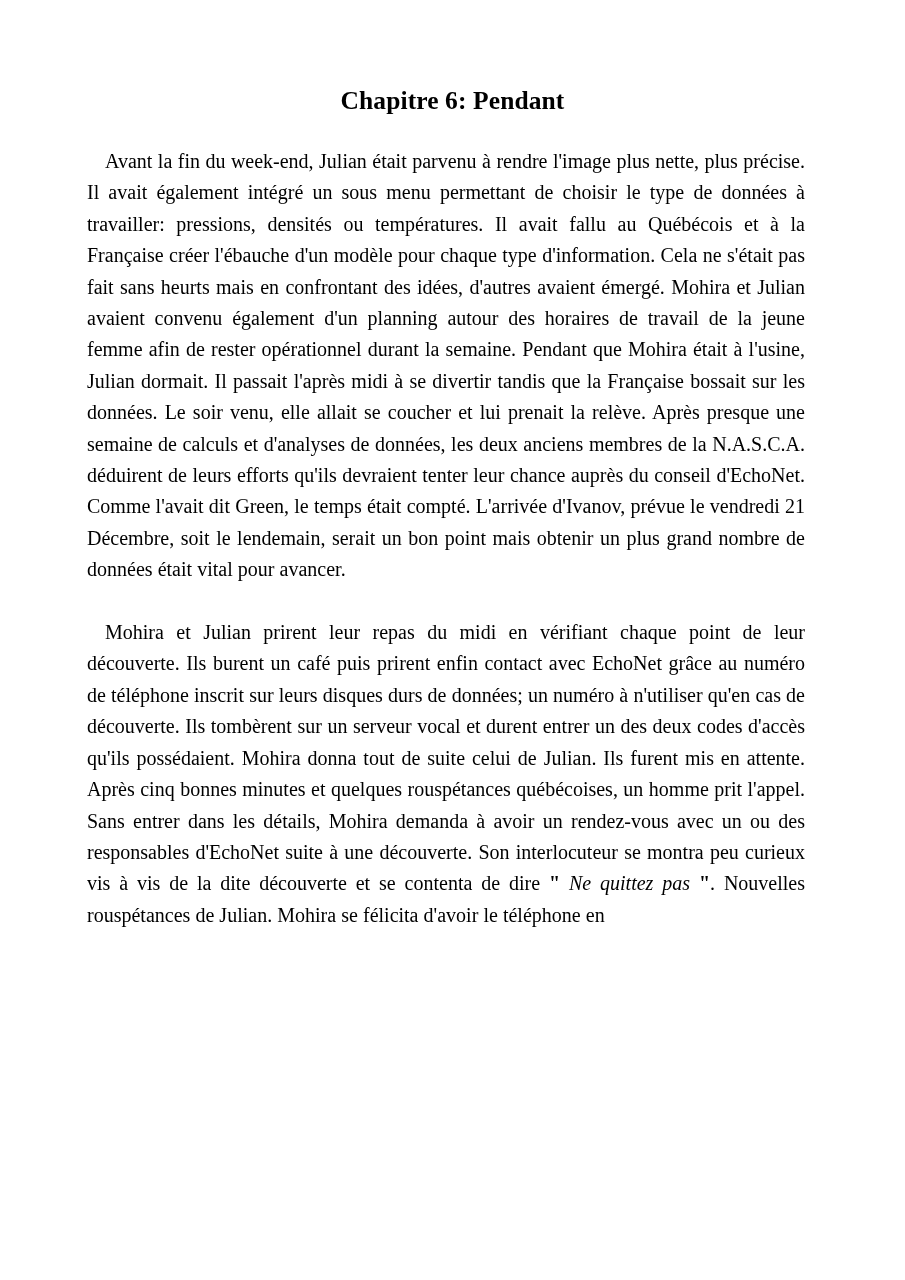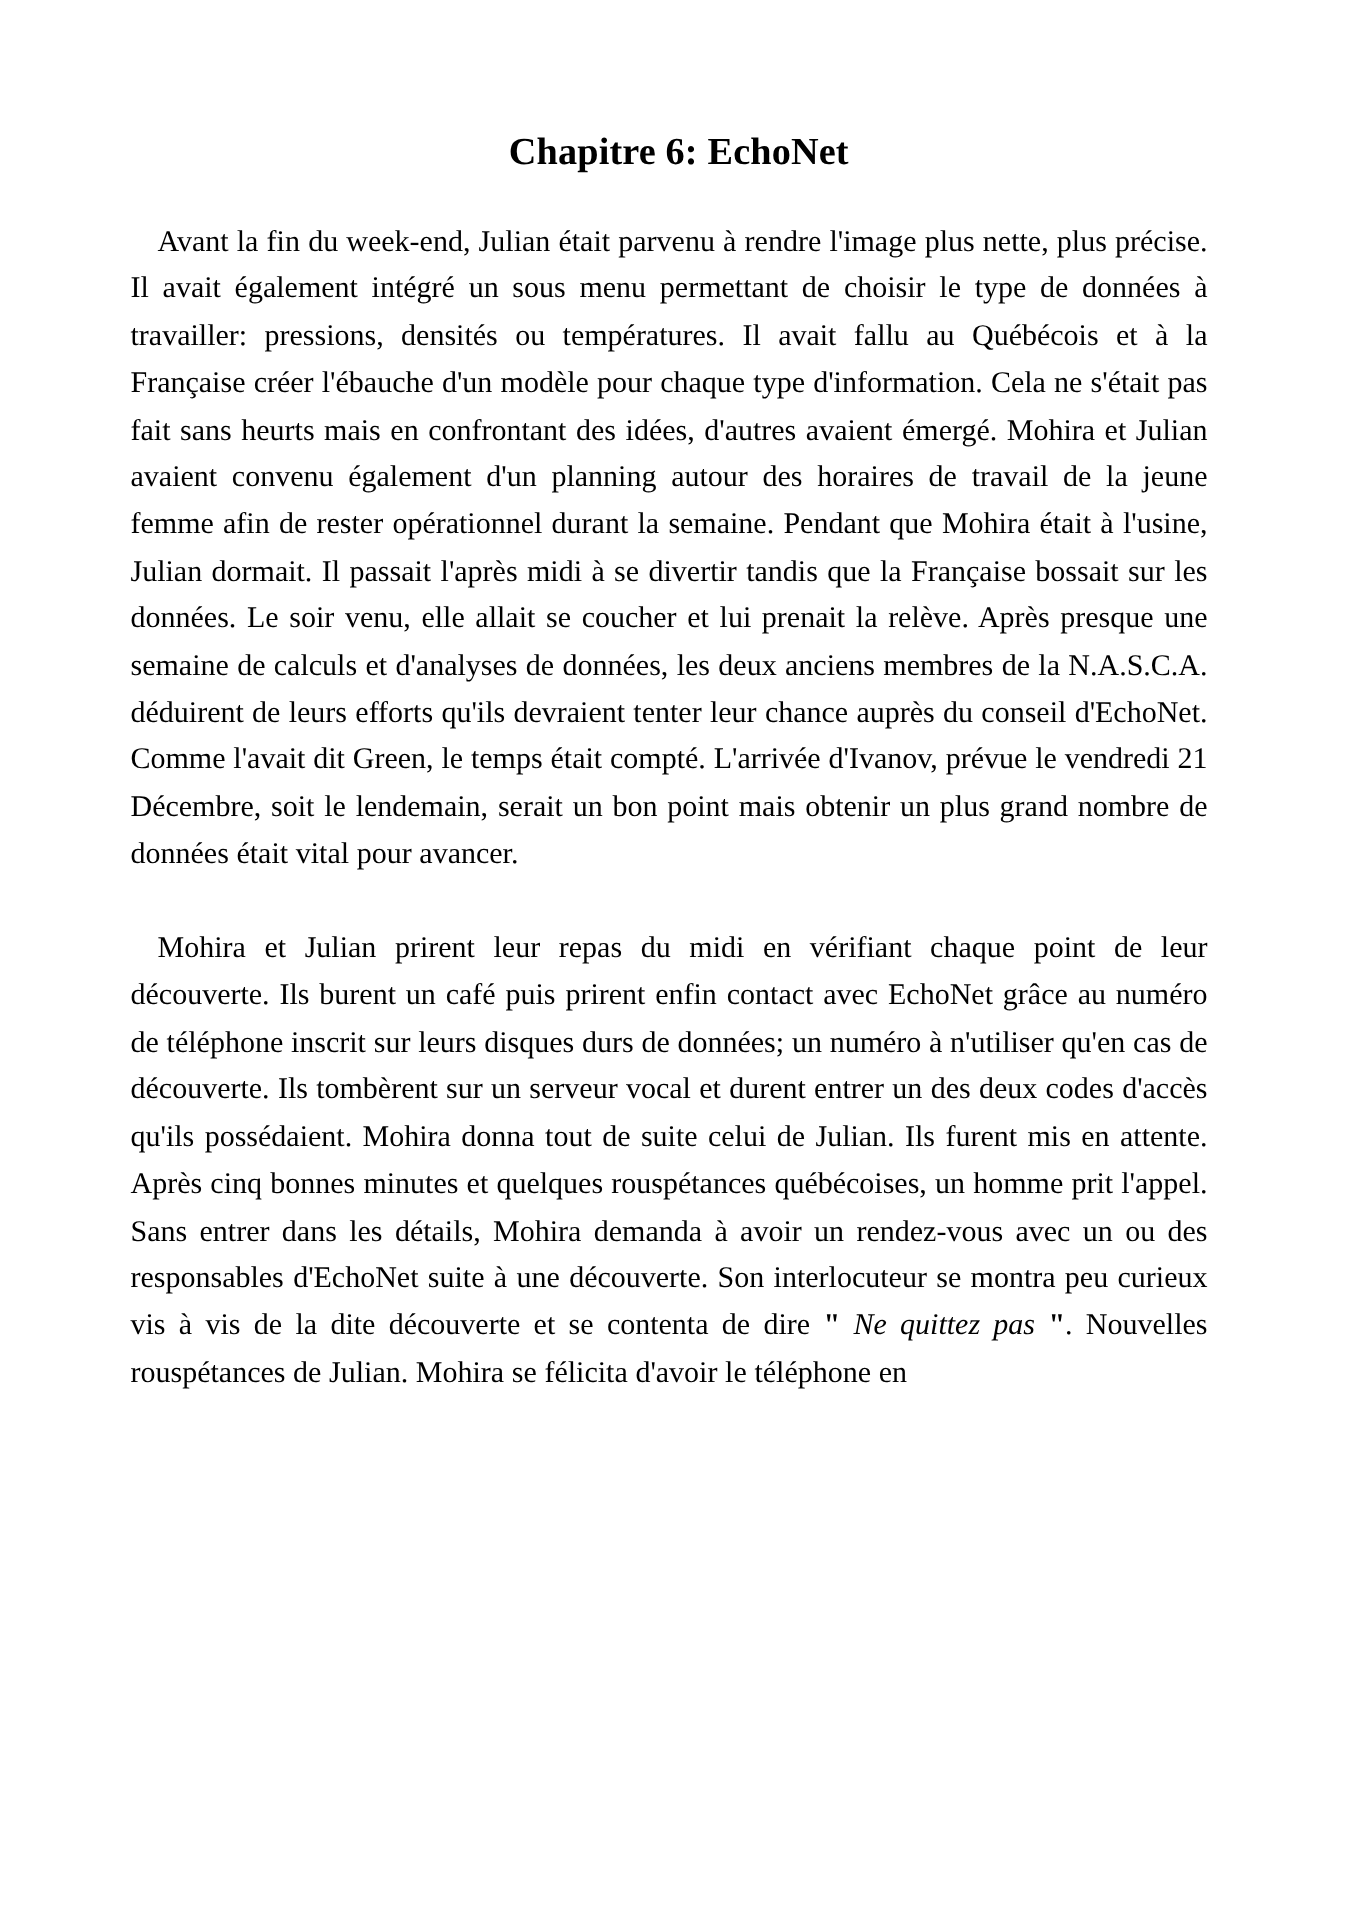"Chapitre 6: EchoNet" h1.doc-title { text: EchoNet -> Pendant }
